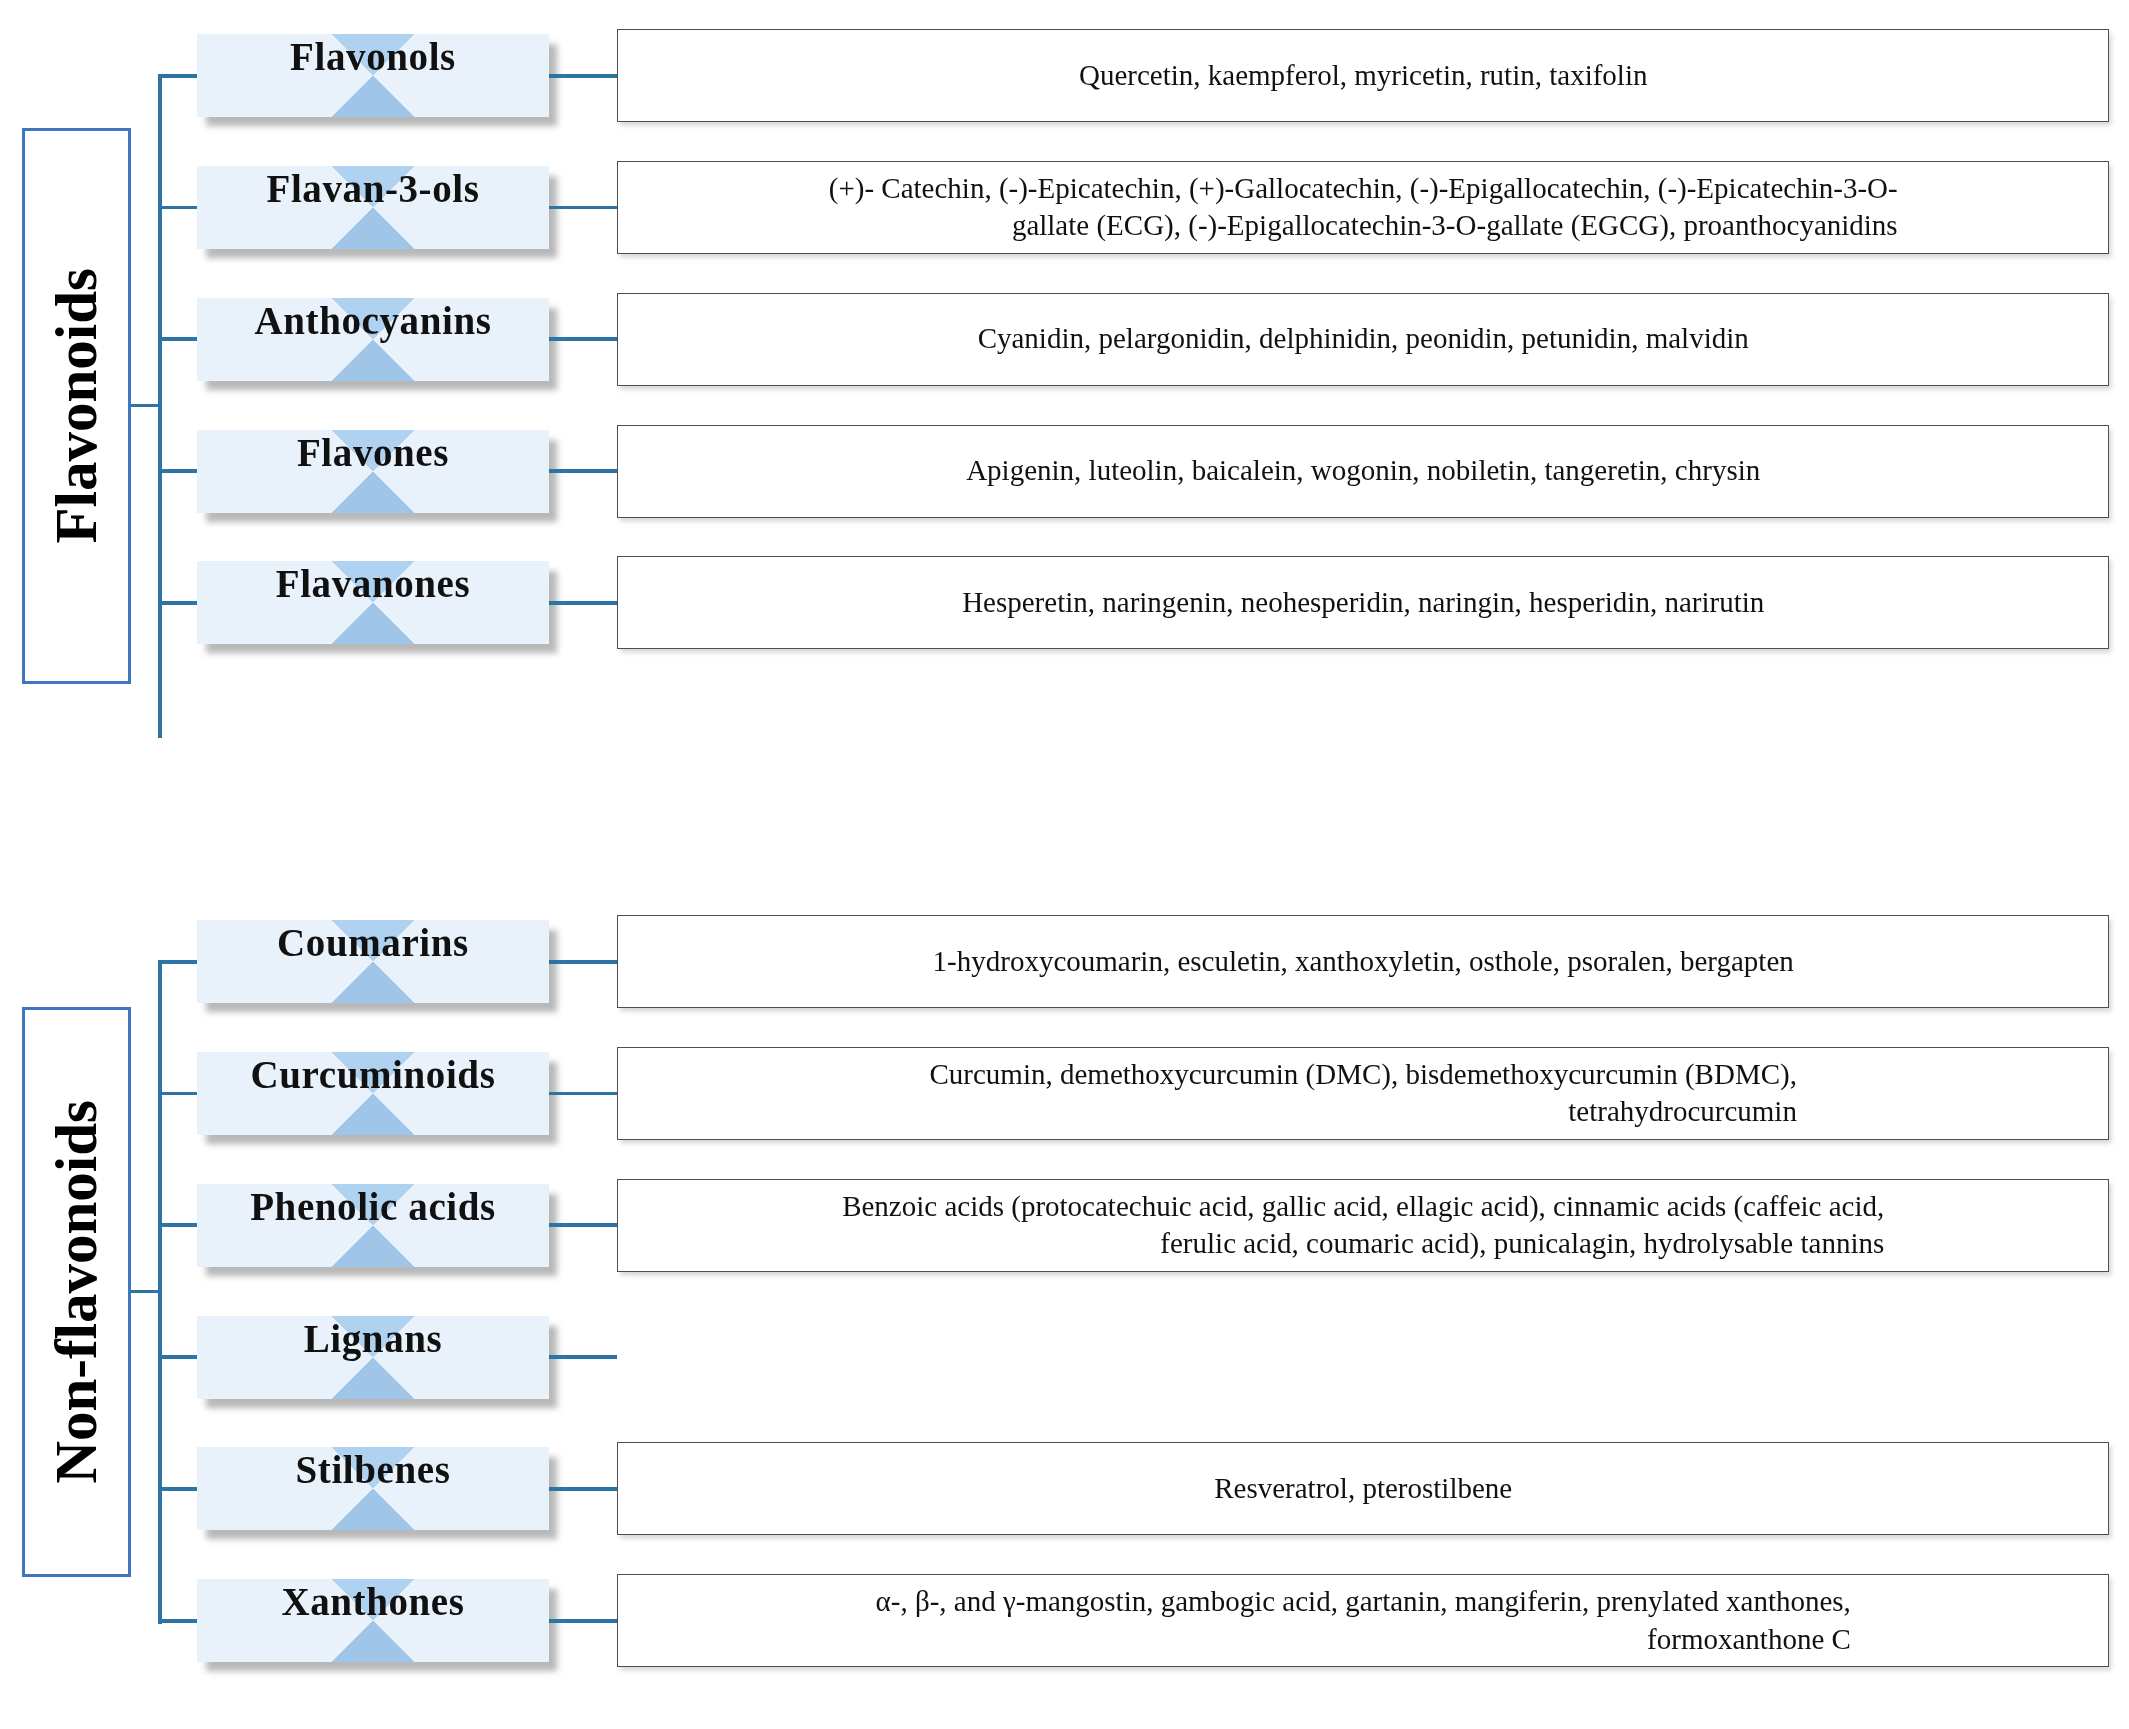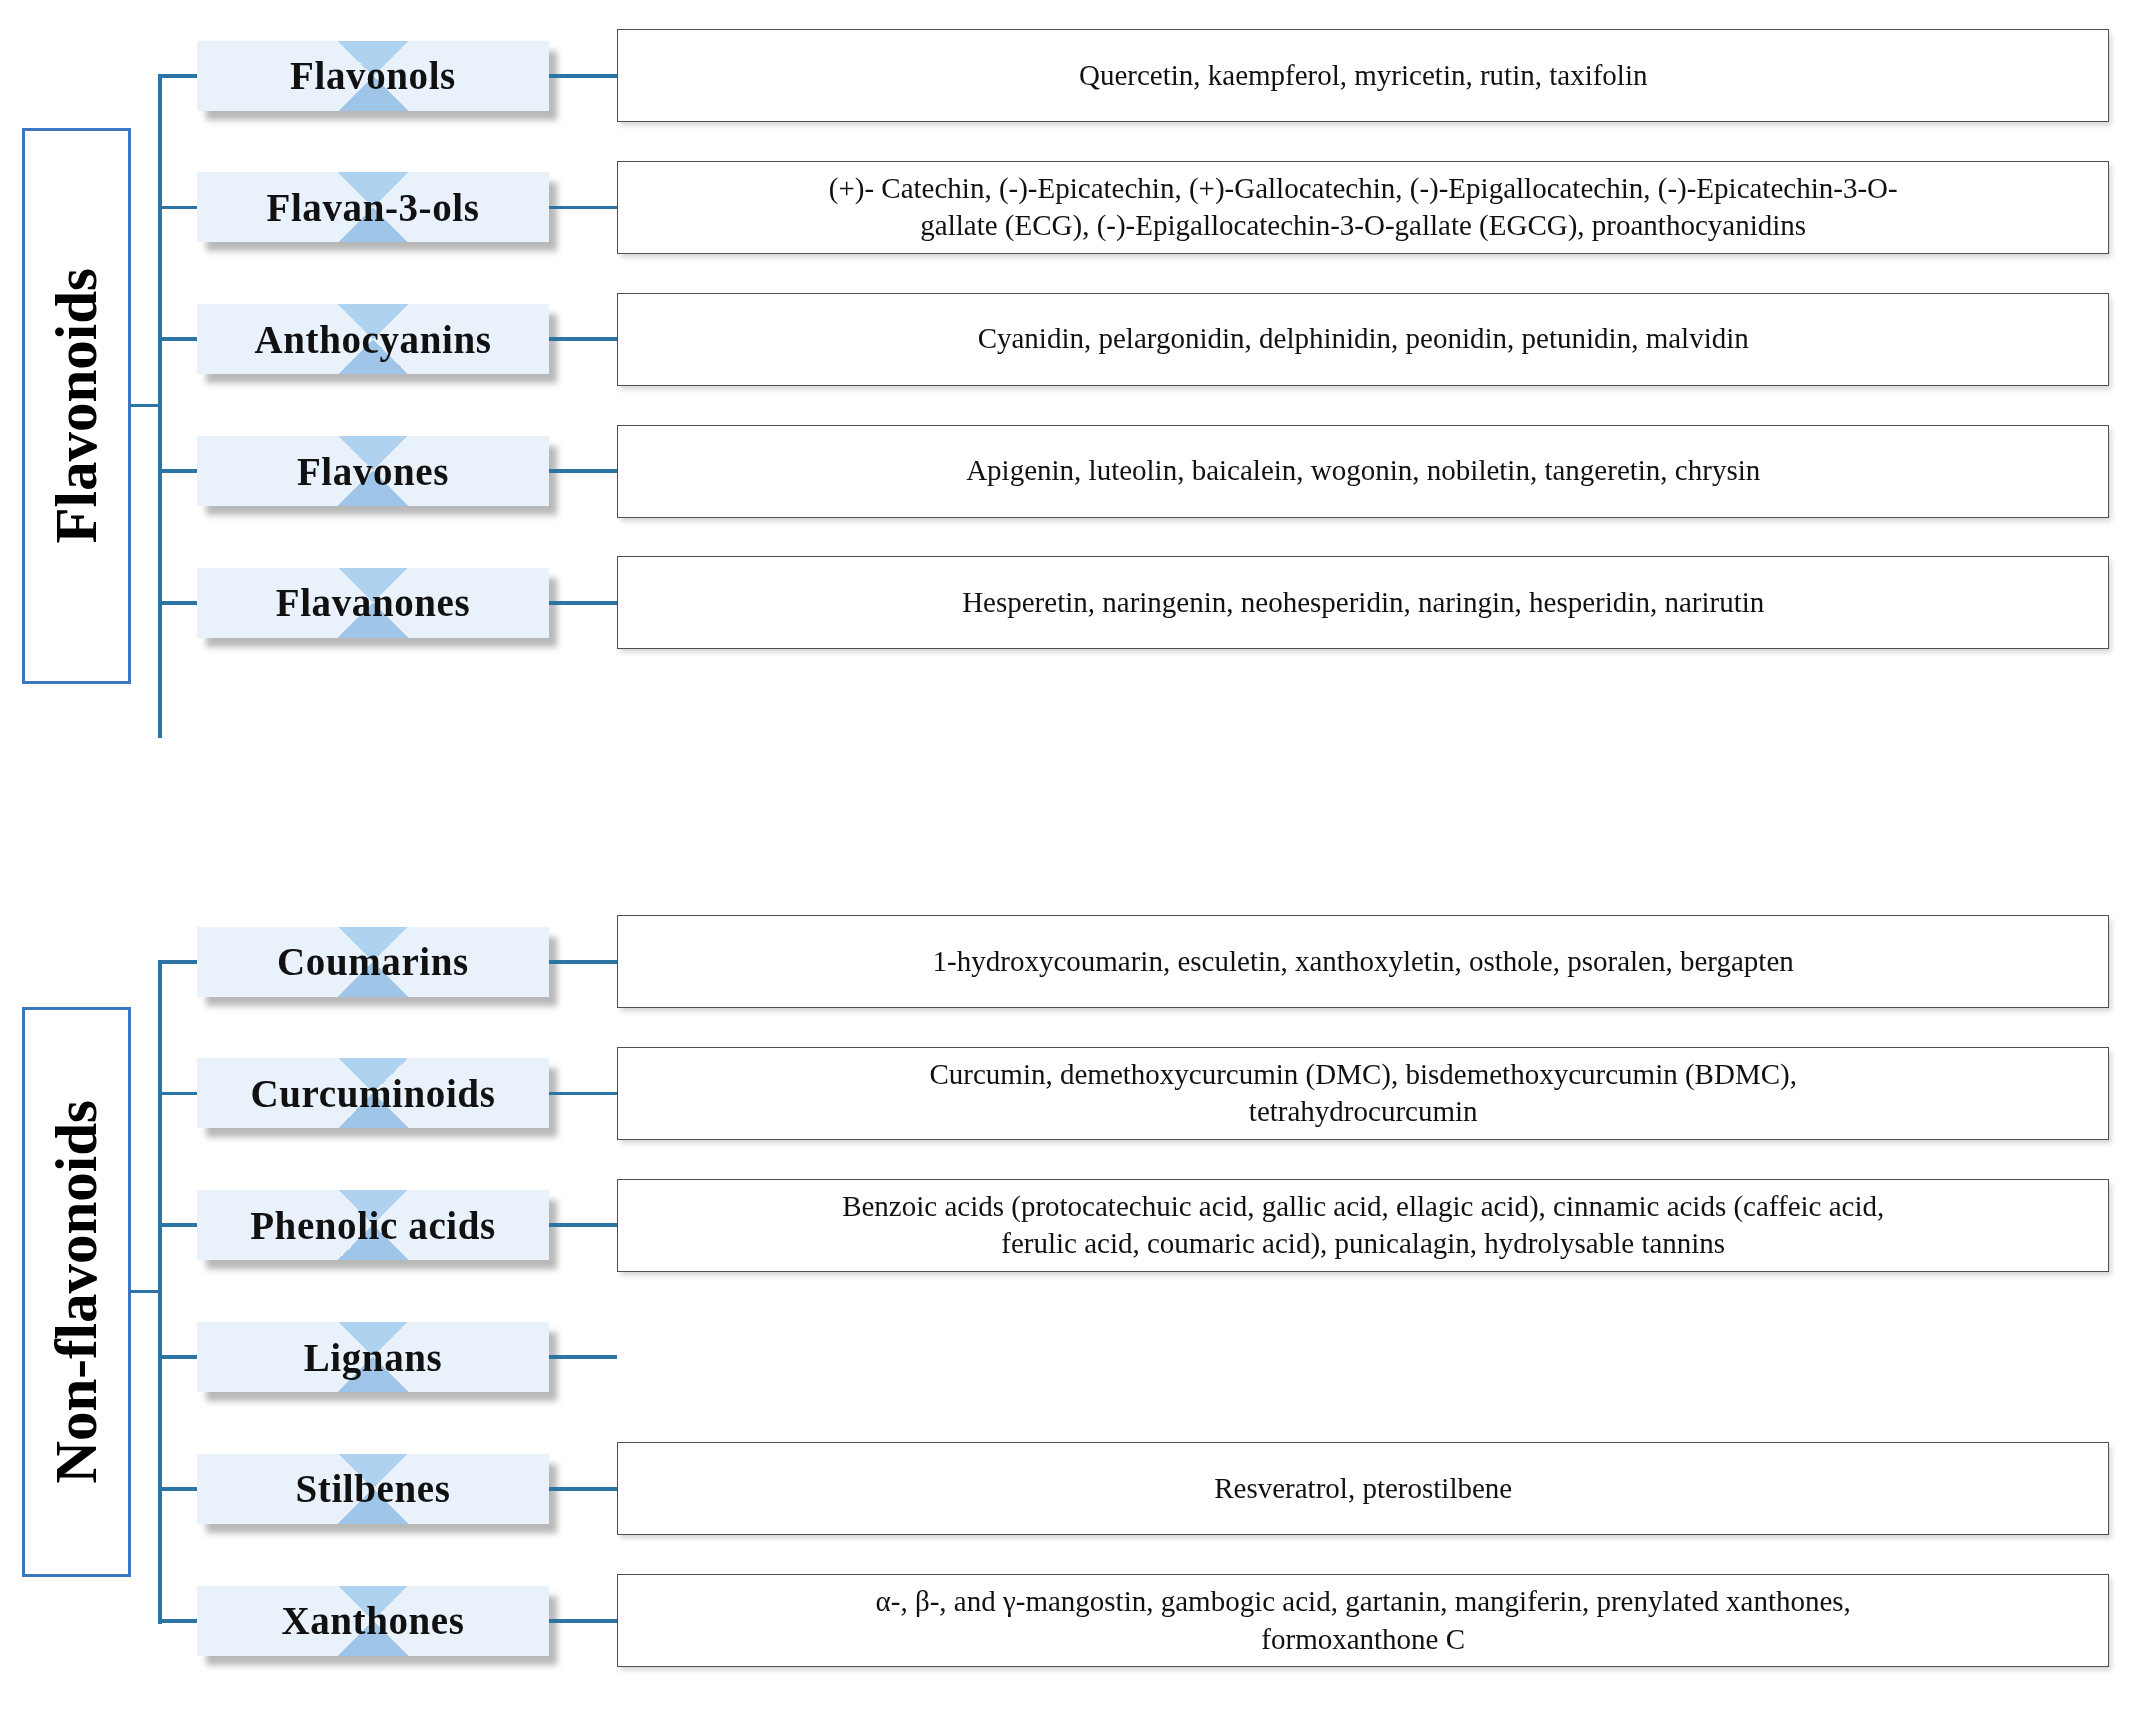"Flavonols" .category-box { align-items: center -> flex-start; height: 70px -> 83px }
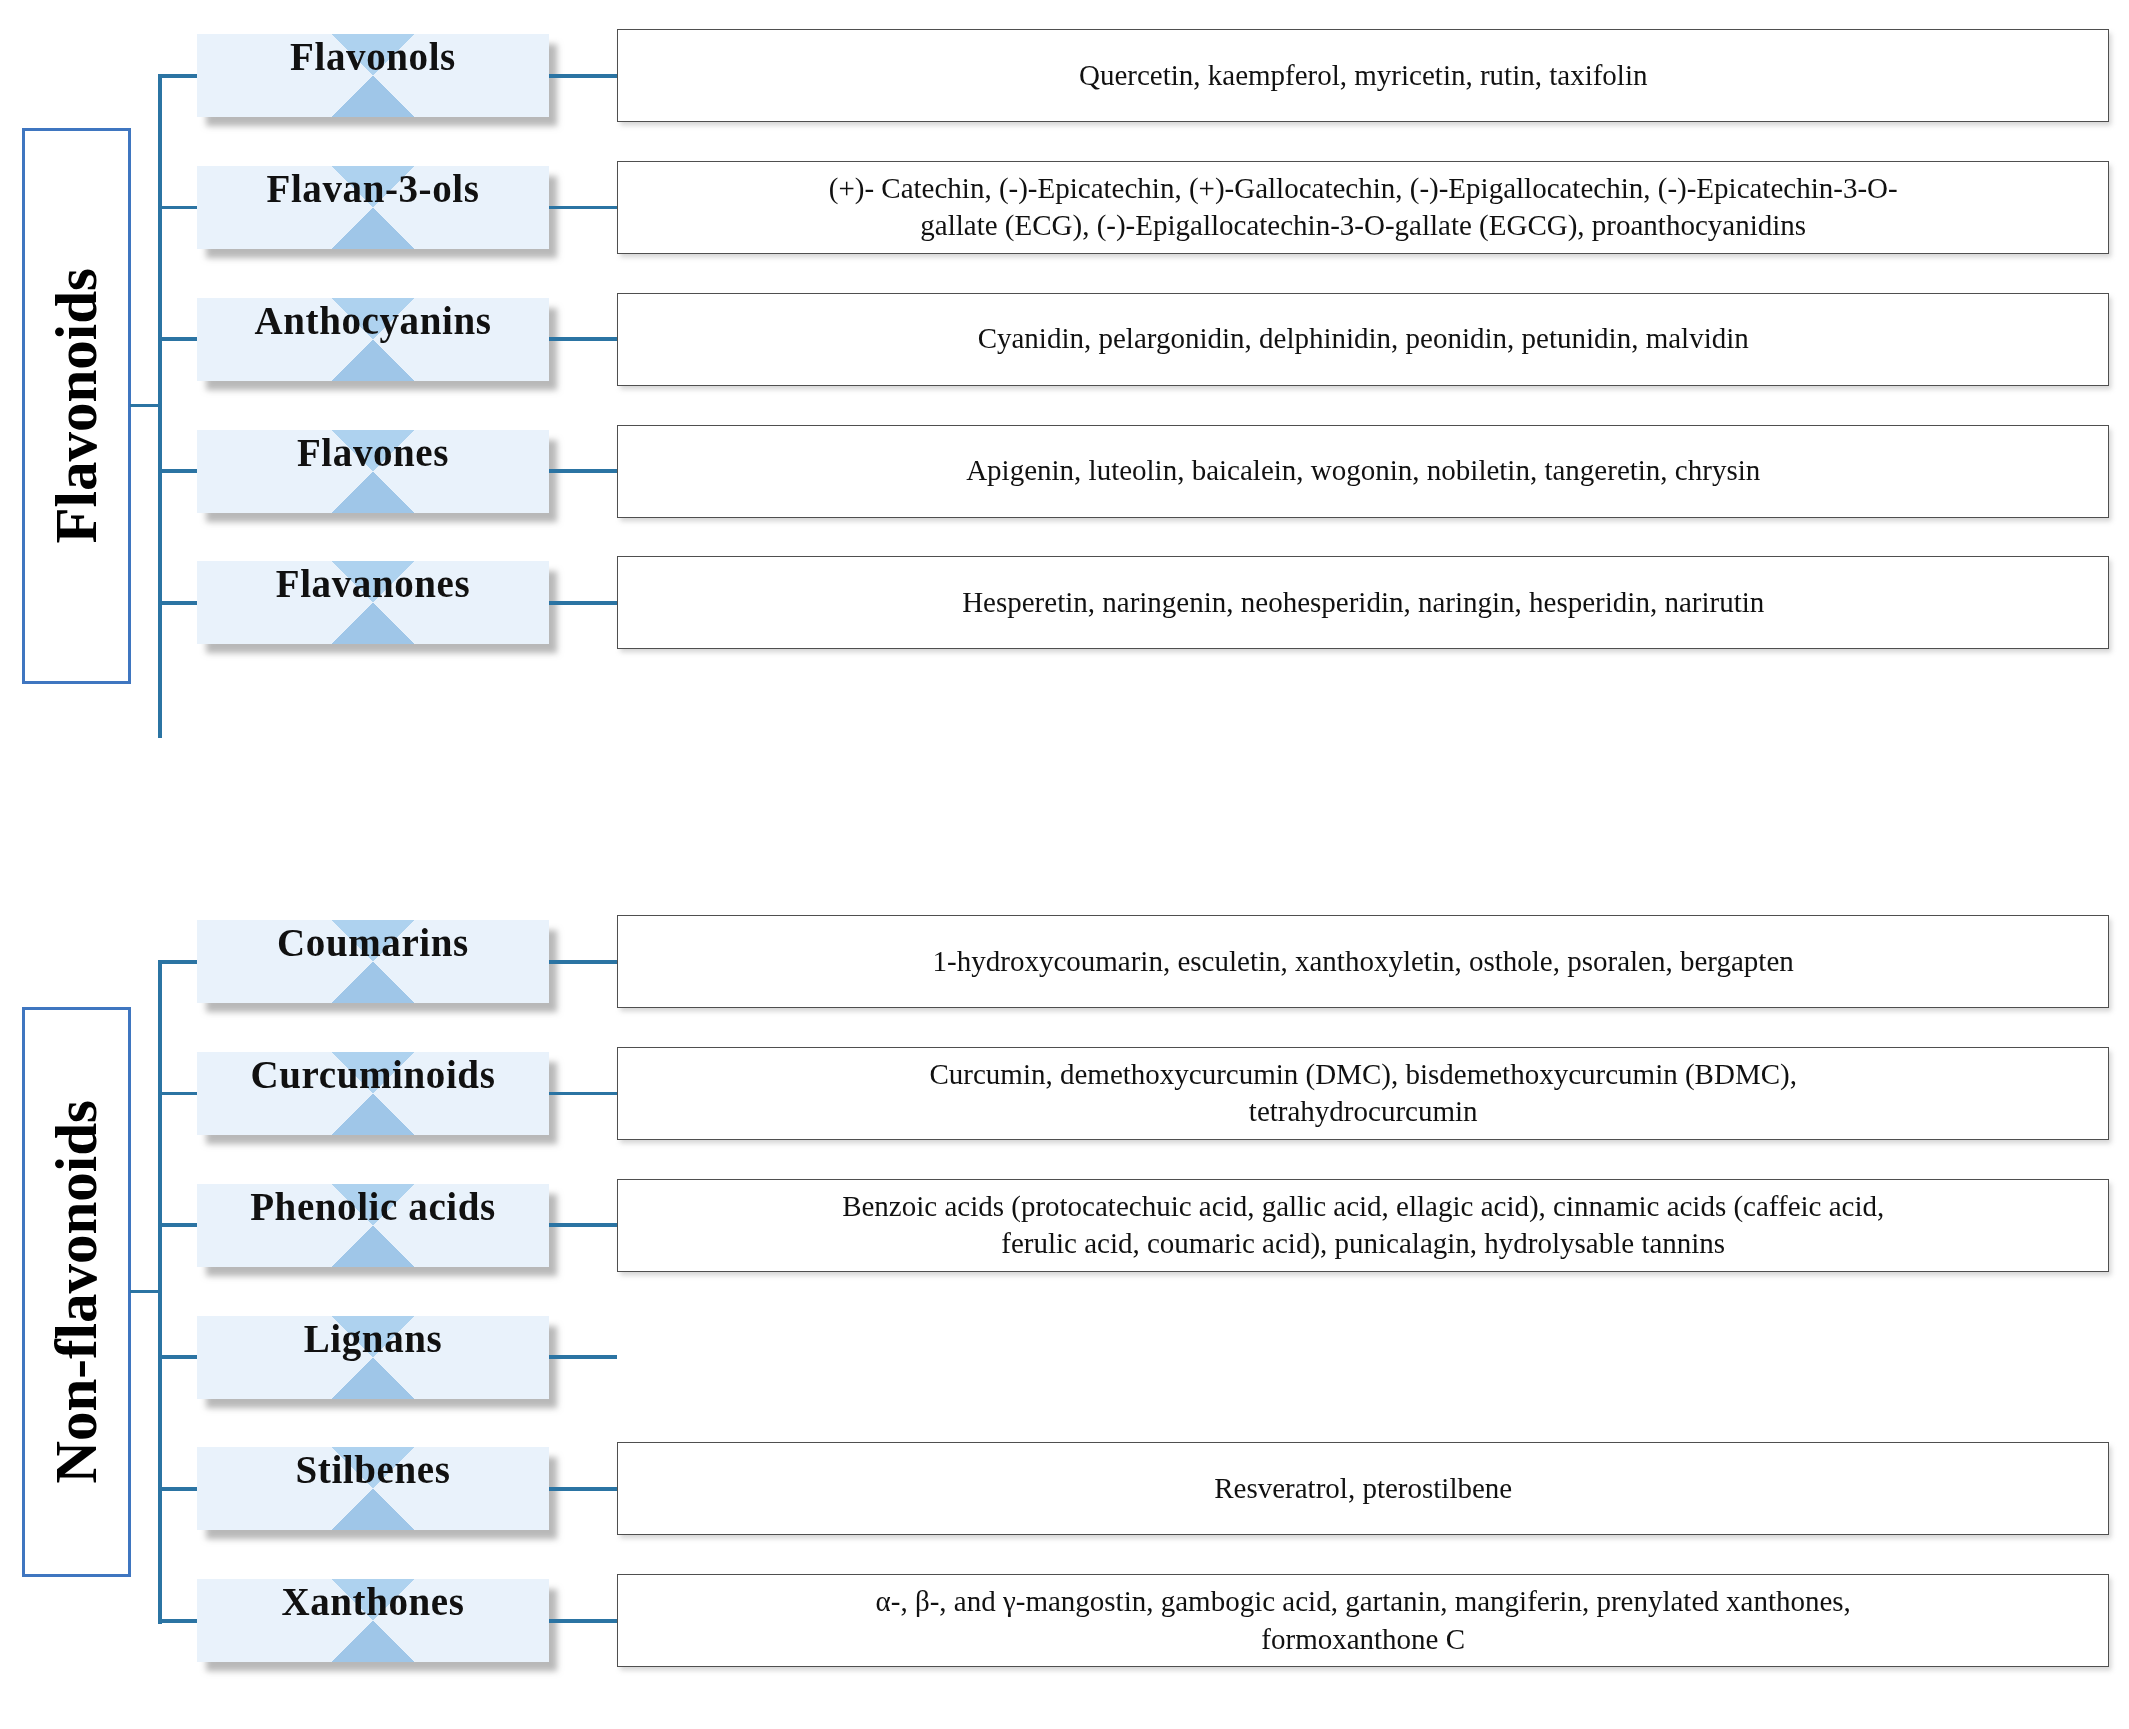"Quercetin, kaempferol, myricetin, rutin," .detail-text { text-align: center -> right }
